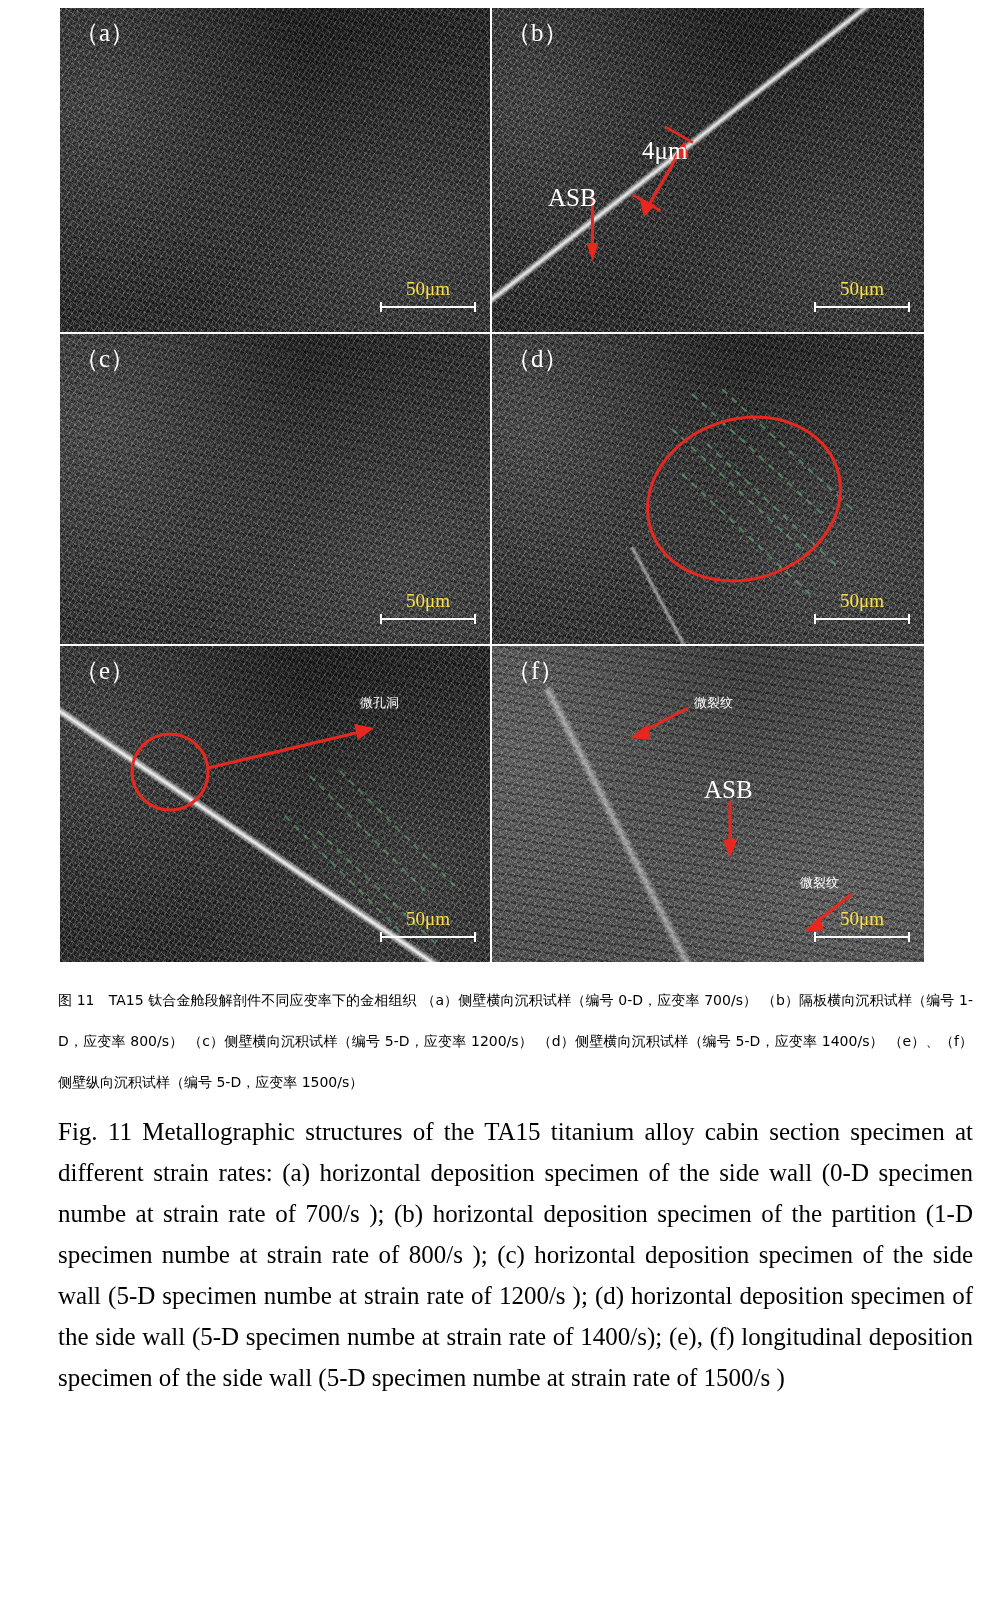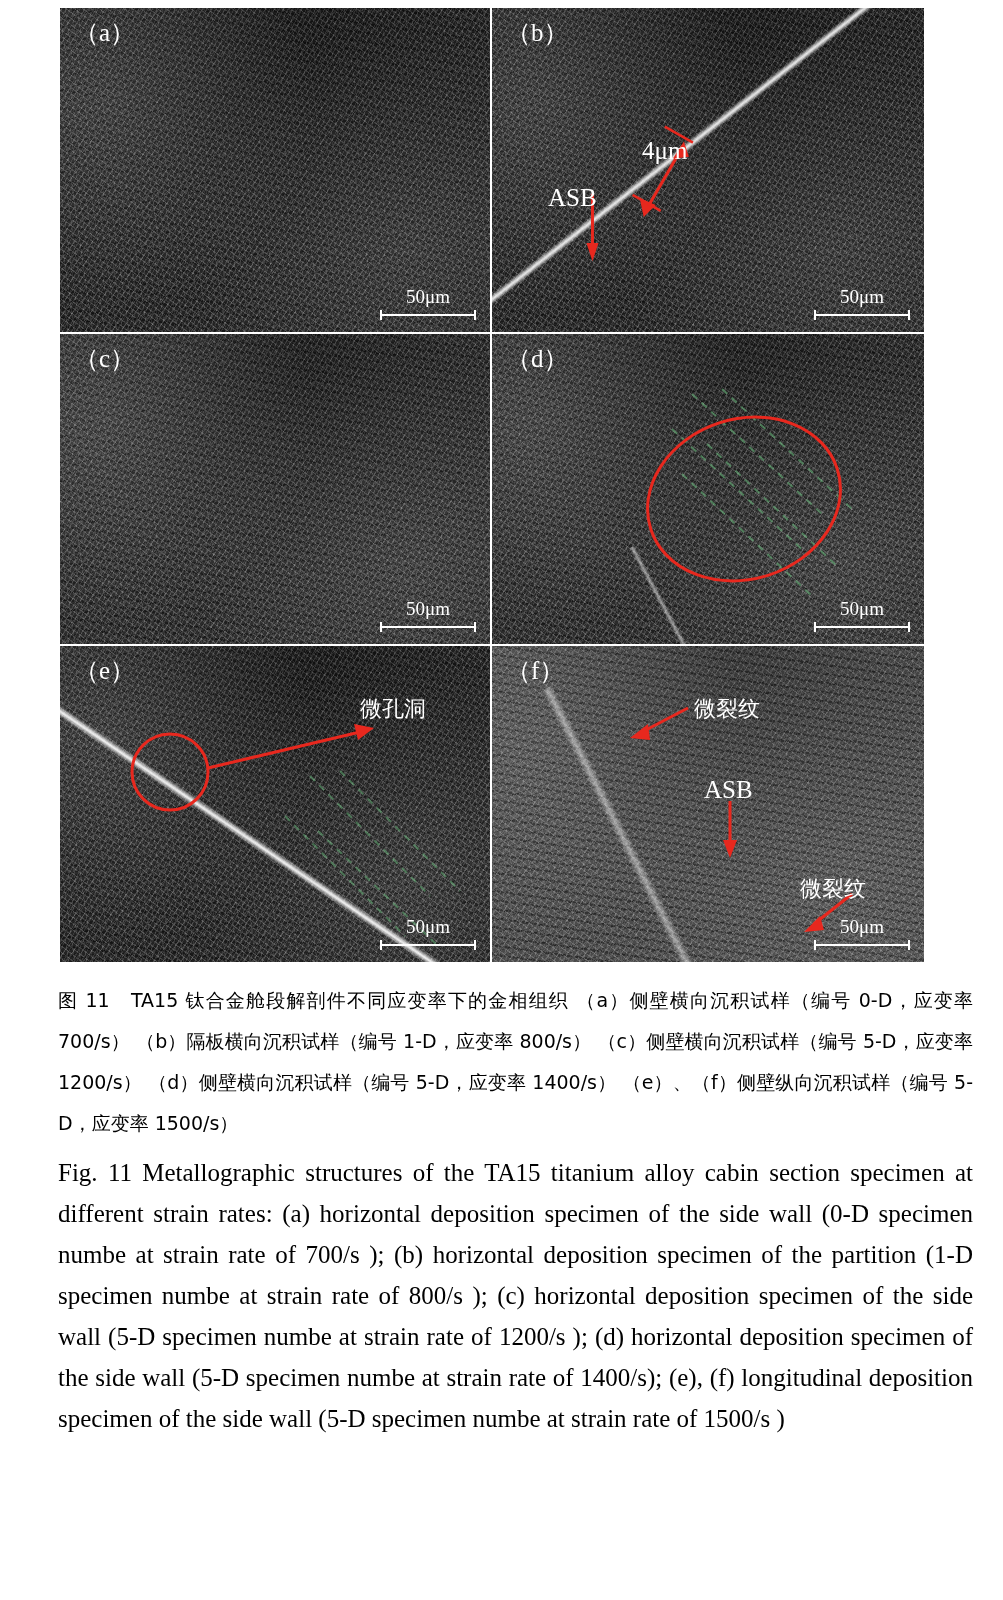"50μm" .scalebar { bottom: 12px -> 20px; color: #ffffff -> #fde047 }
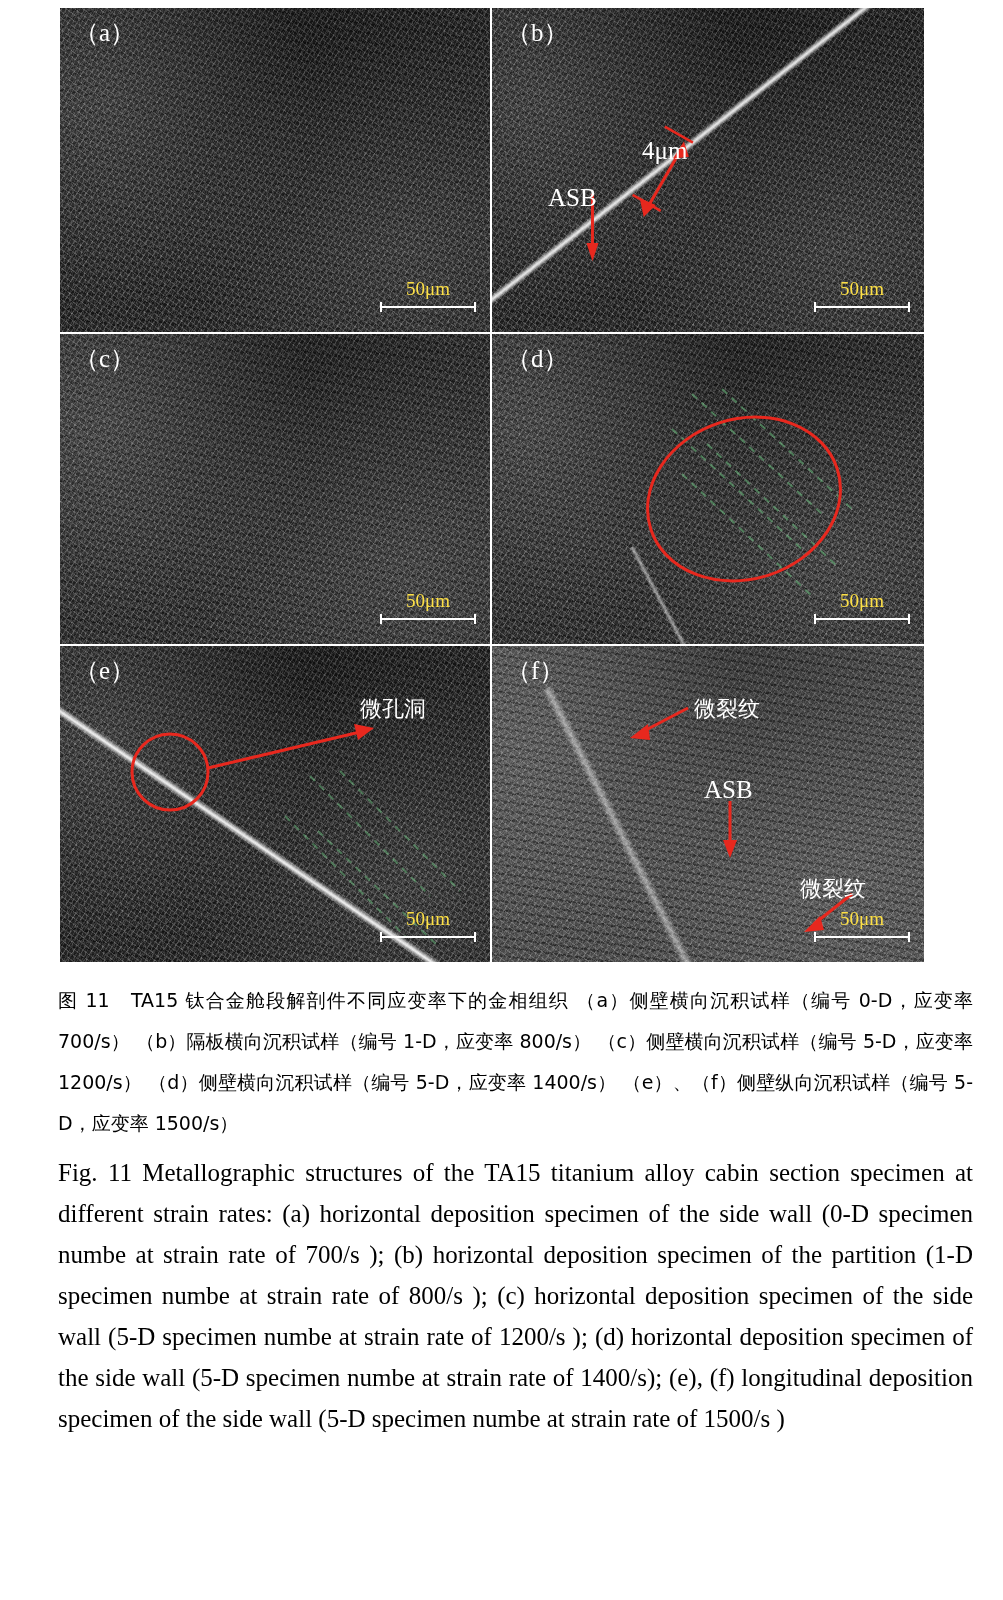"微孔洞" .anno.cn { font-size: 22px -> 13px }
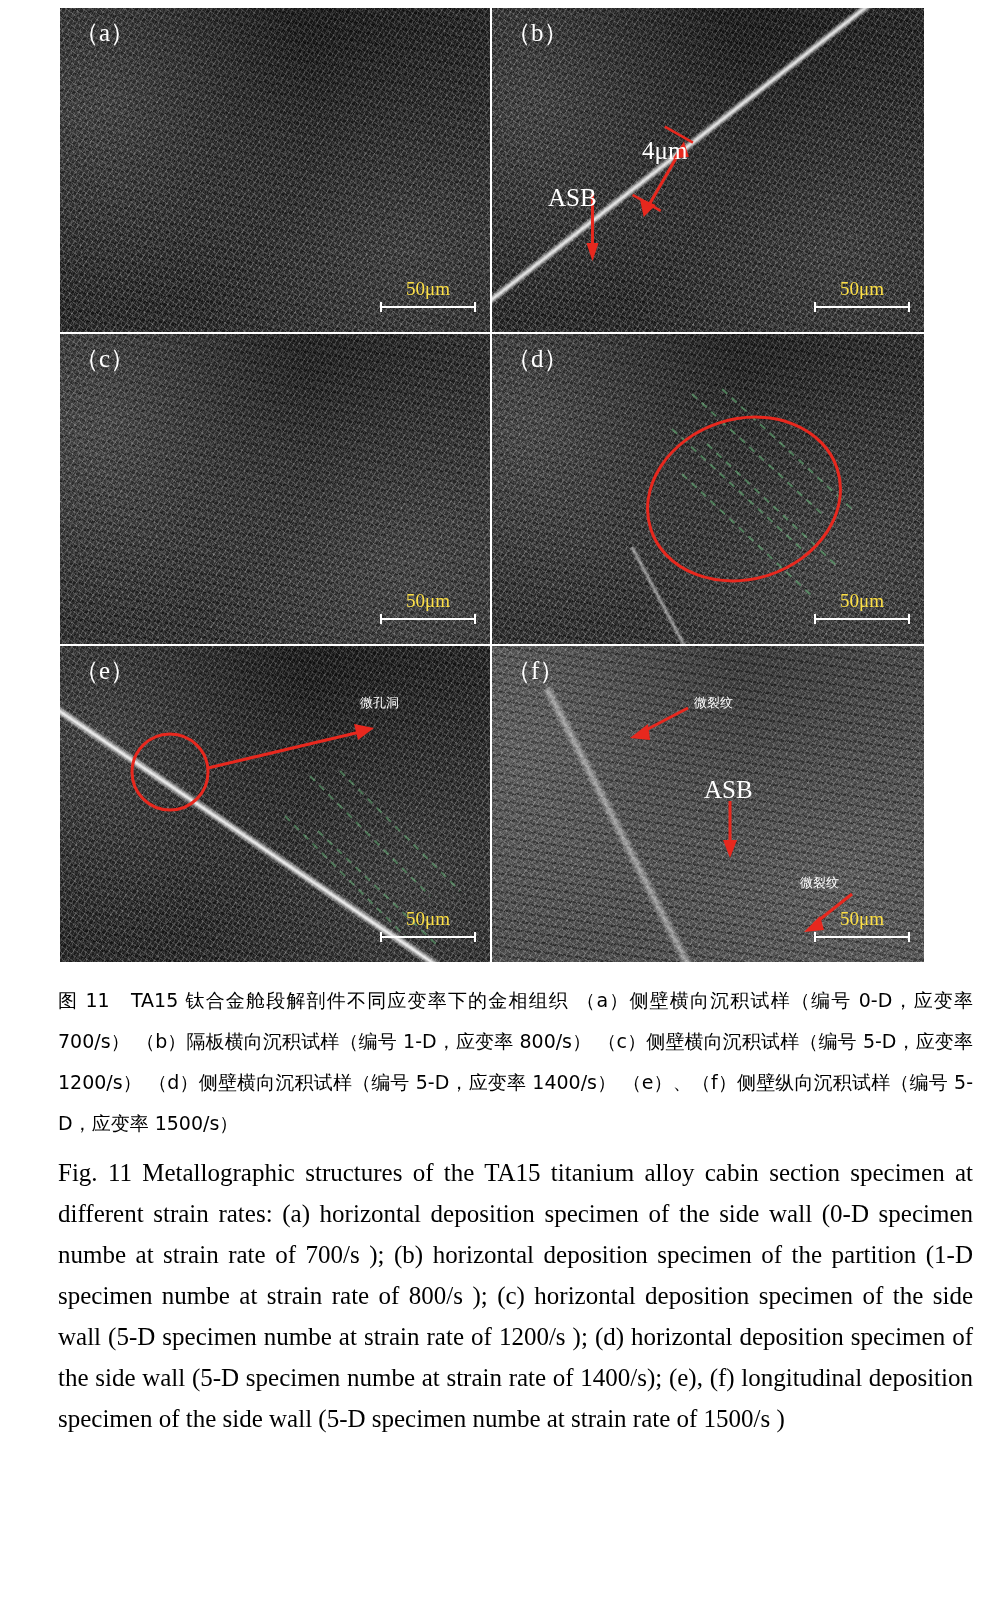"图 11 TA15 钛合金舱段解剖件不同应变率下的金相组织" .caption-zh { font-size: 19px -> 14px }
